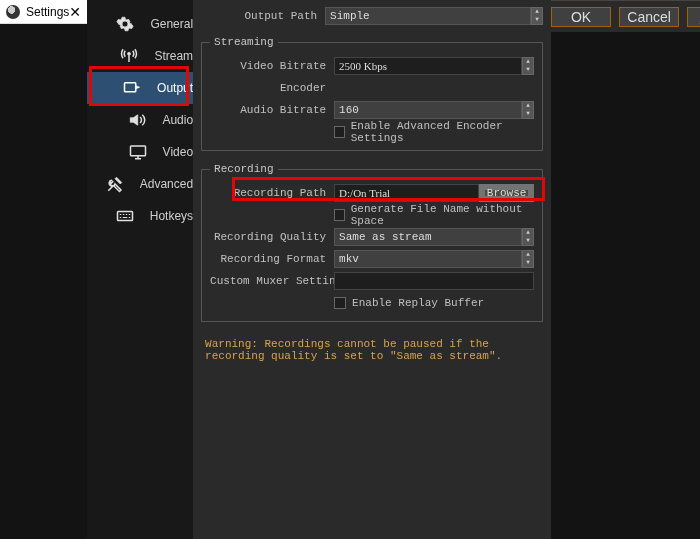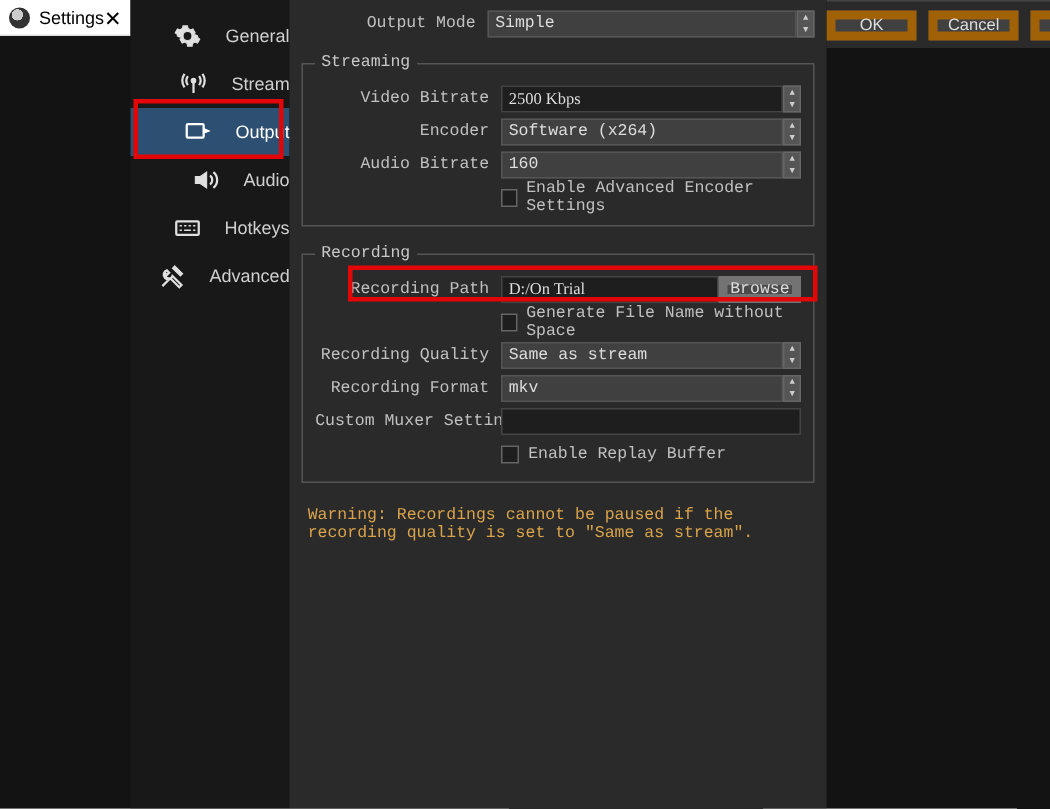"Output Mode" div.lbl { text: Mode -> Path }
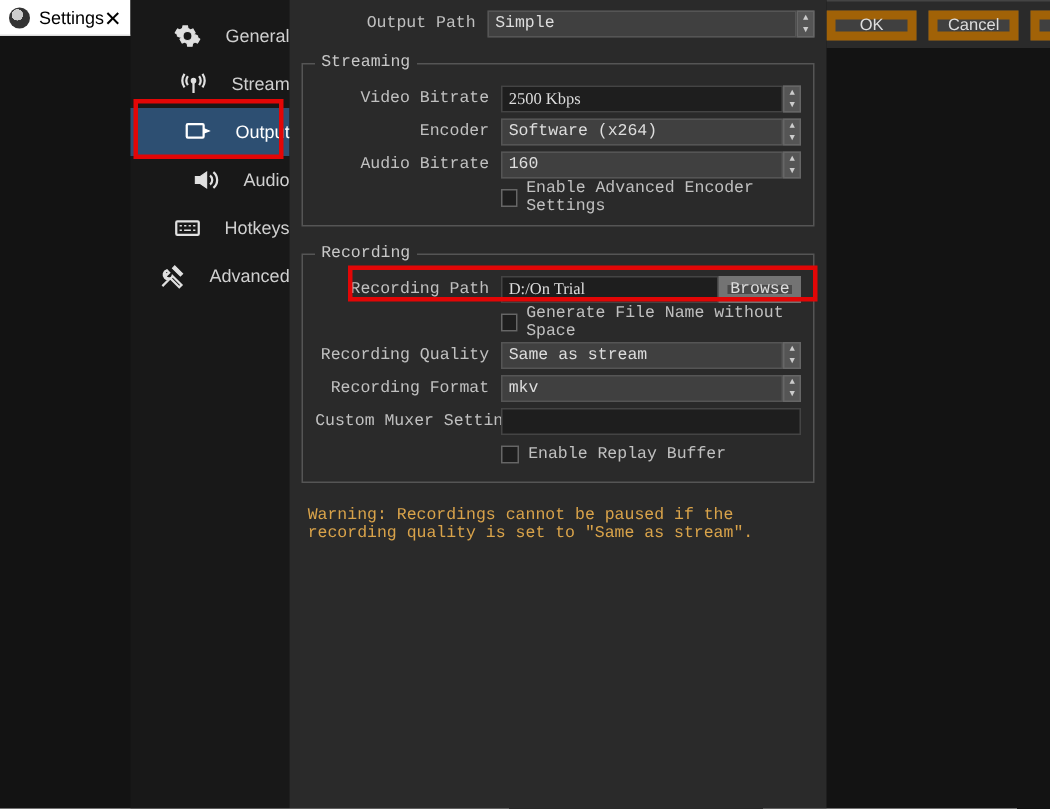"OK" .btn { border: 6px solid #a16207 -> 1px solid #a16207; font-size: 11px -> 14px }
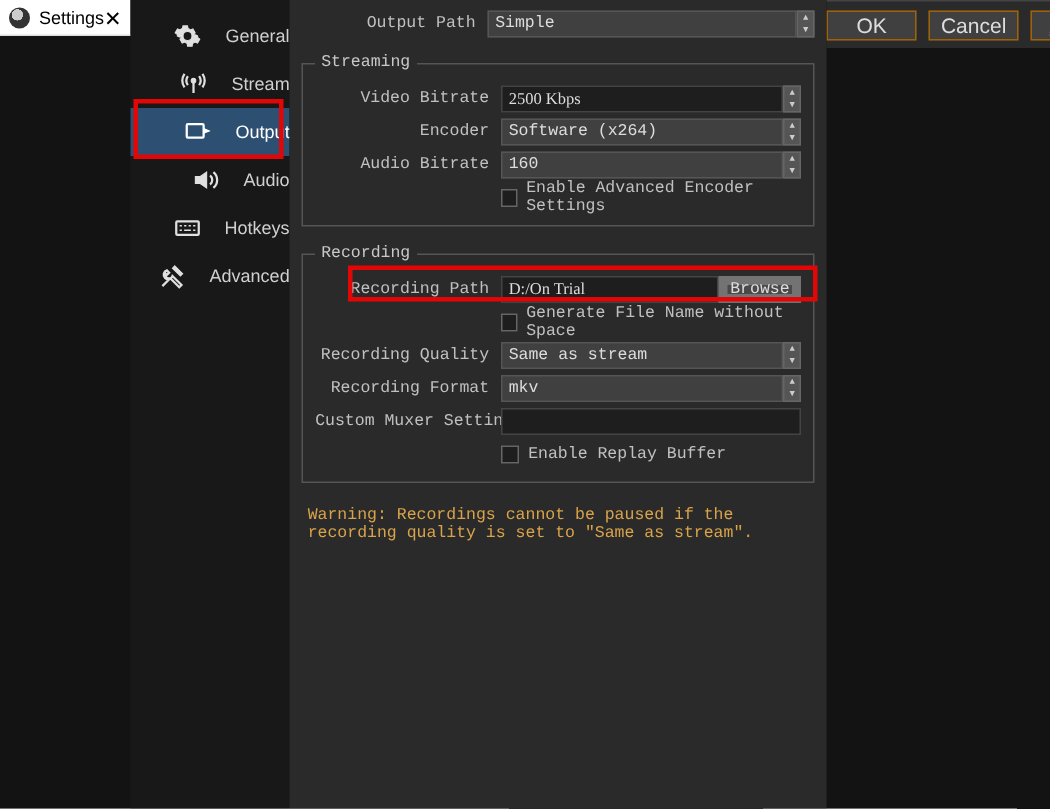"Software (x264)" div.ctrl { html: <div> <div> <span>Software (x264)</span> </div> <div> <div>▲</div> <div>▼</div> </div> </div> -> none }
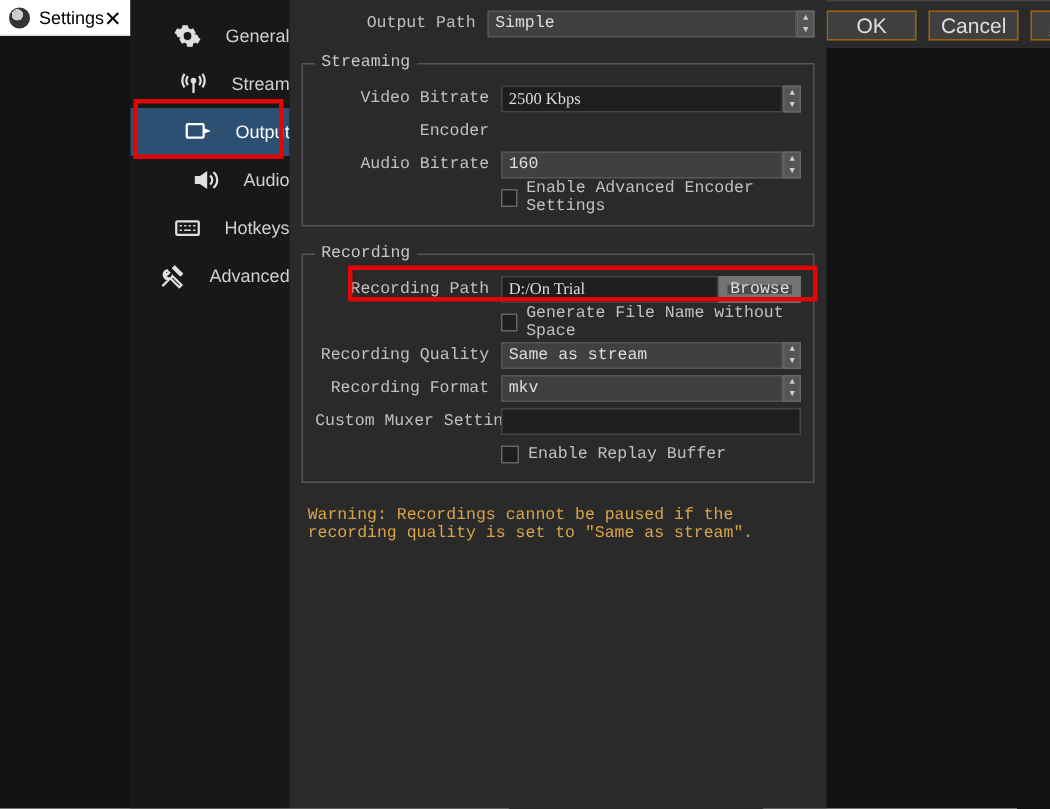"Video" div.sb-item { html: none -> <div> <span> <svg> <rect></rect> <path></path> </svg> </span> <span>Video</span> </div> }
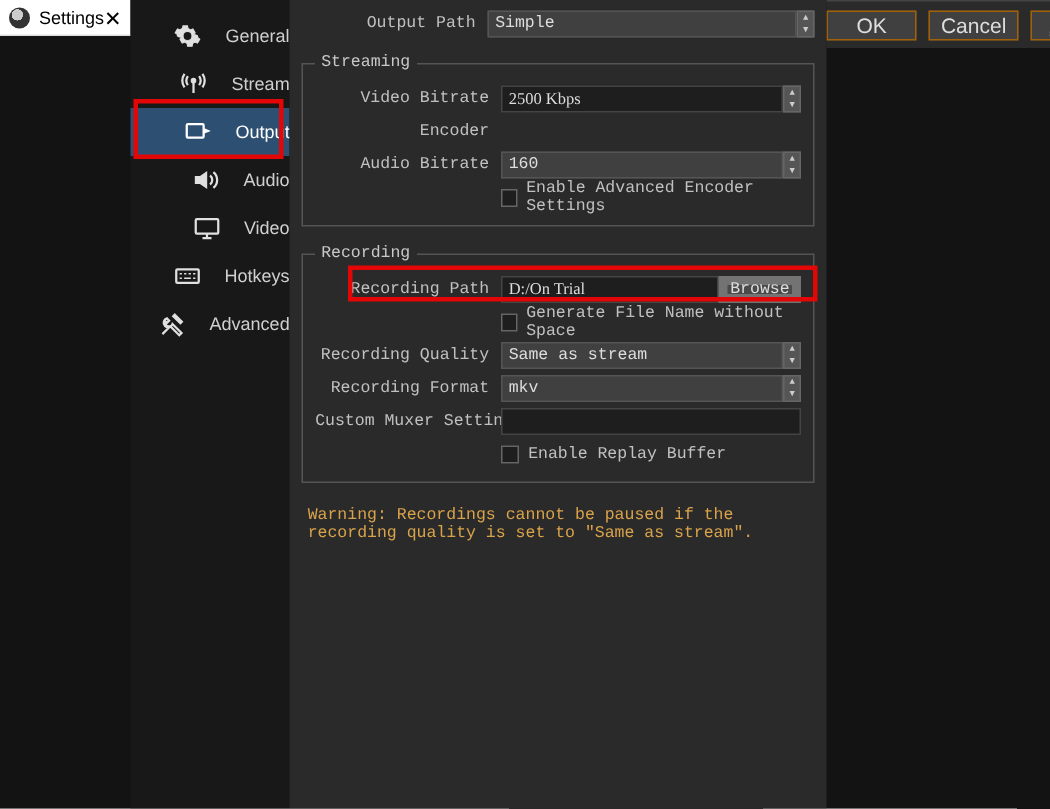"Hotkeys" div.sb-item { order: before "Advanced" -> after "Advanced" }
